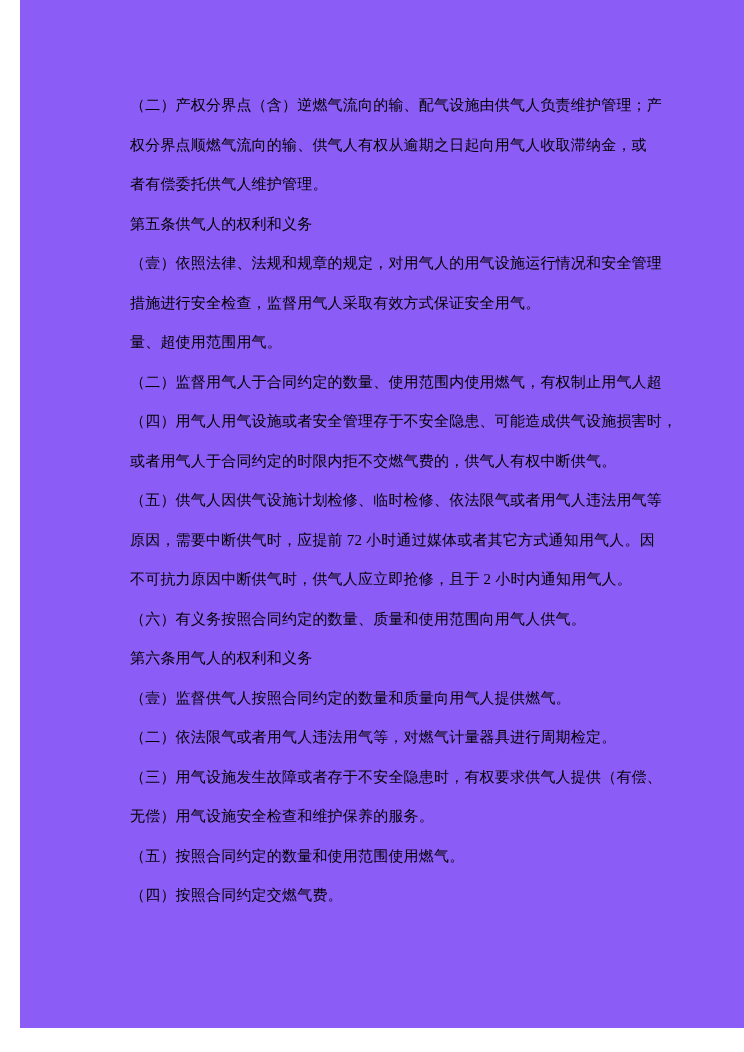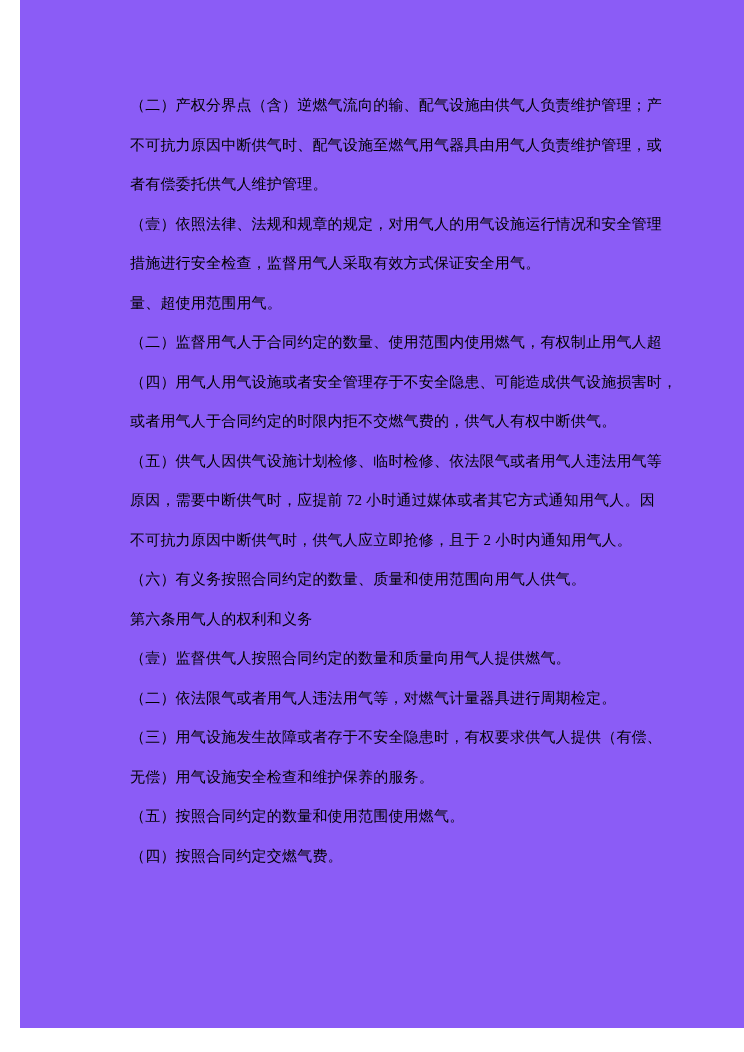"不可抗力原因中断供气时、配气设施至燃气用气器具由用气人负责维护管理，或" div.doc-line { text: 不可抗力原因中断供气时、配气设施至燃气用气器具由用气人负责维护管理 -> 权分界点顺燃气流向的输、供气人有权从逾期之日起向用气人收取滞纳金 }
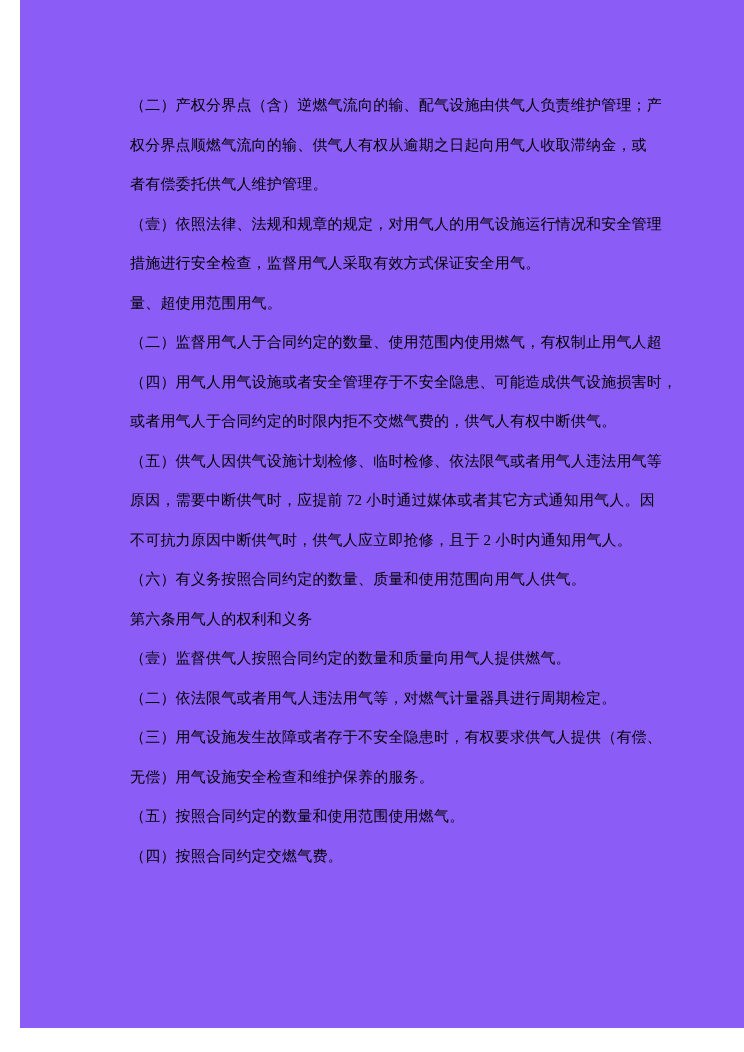"第五条供气人的权利和义务" div.section-heading { html: none -> <div>第五条供气人的权利和义务</div> }
